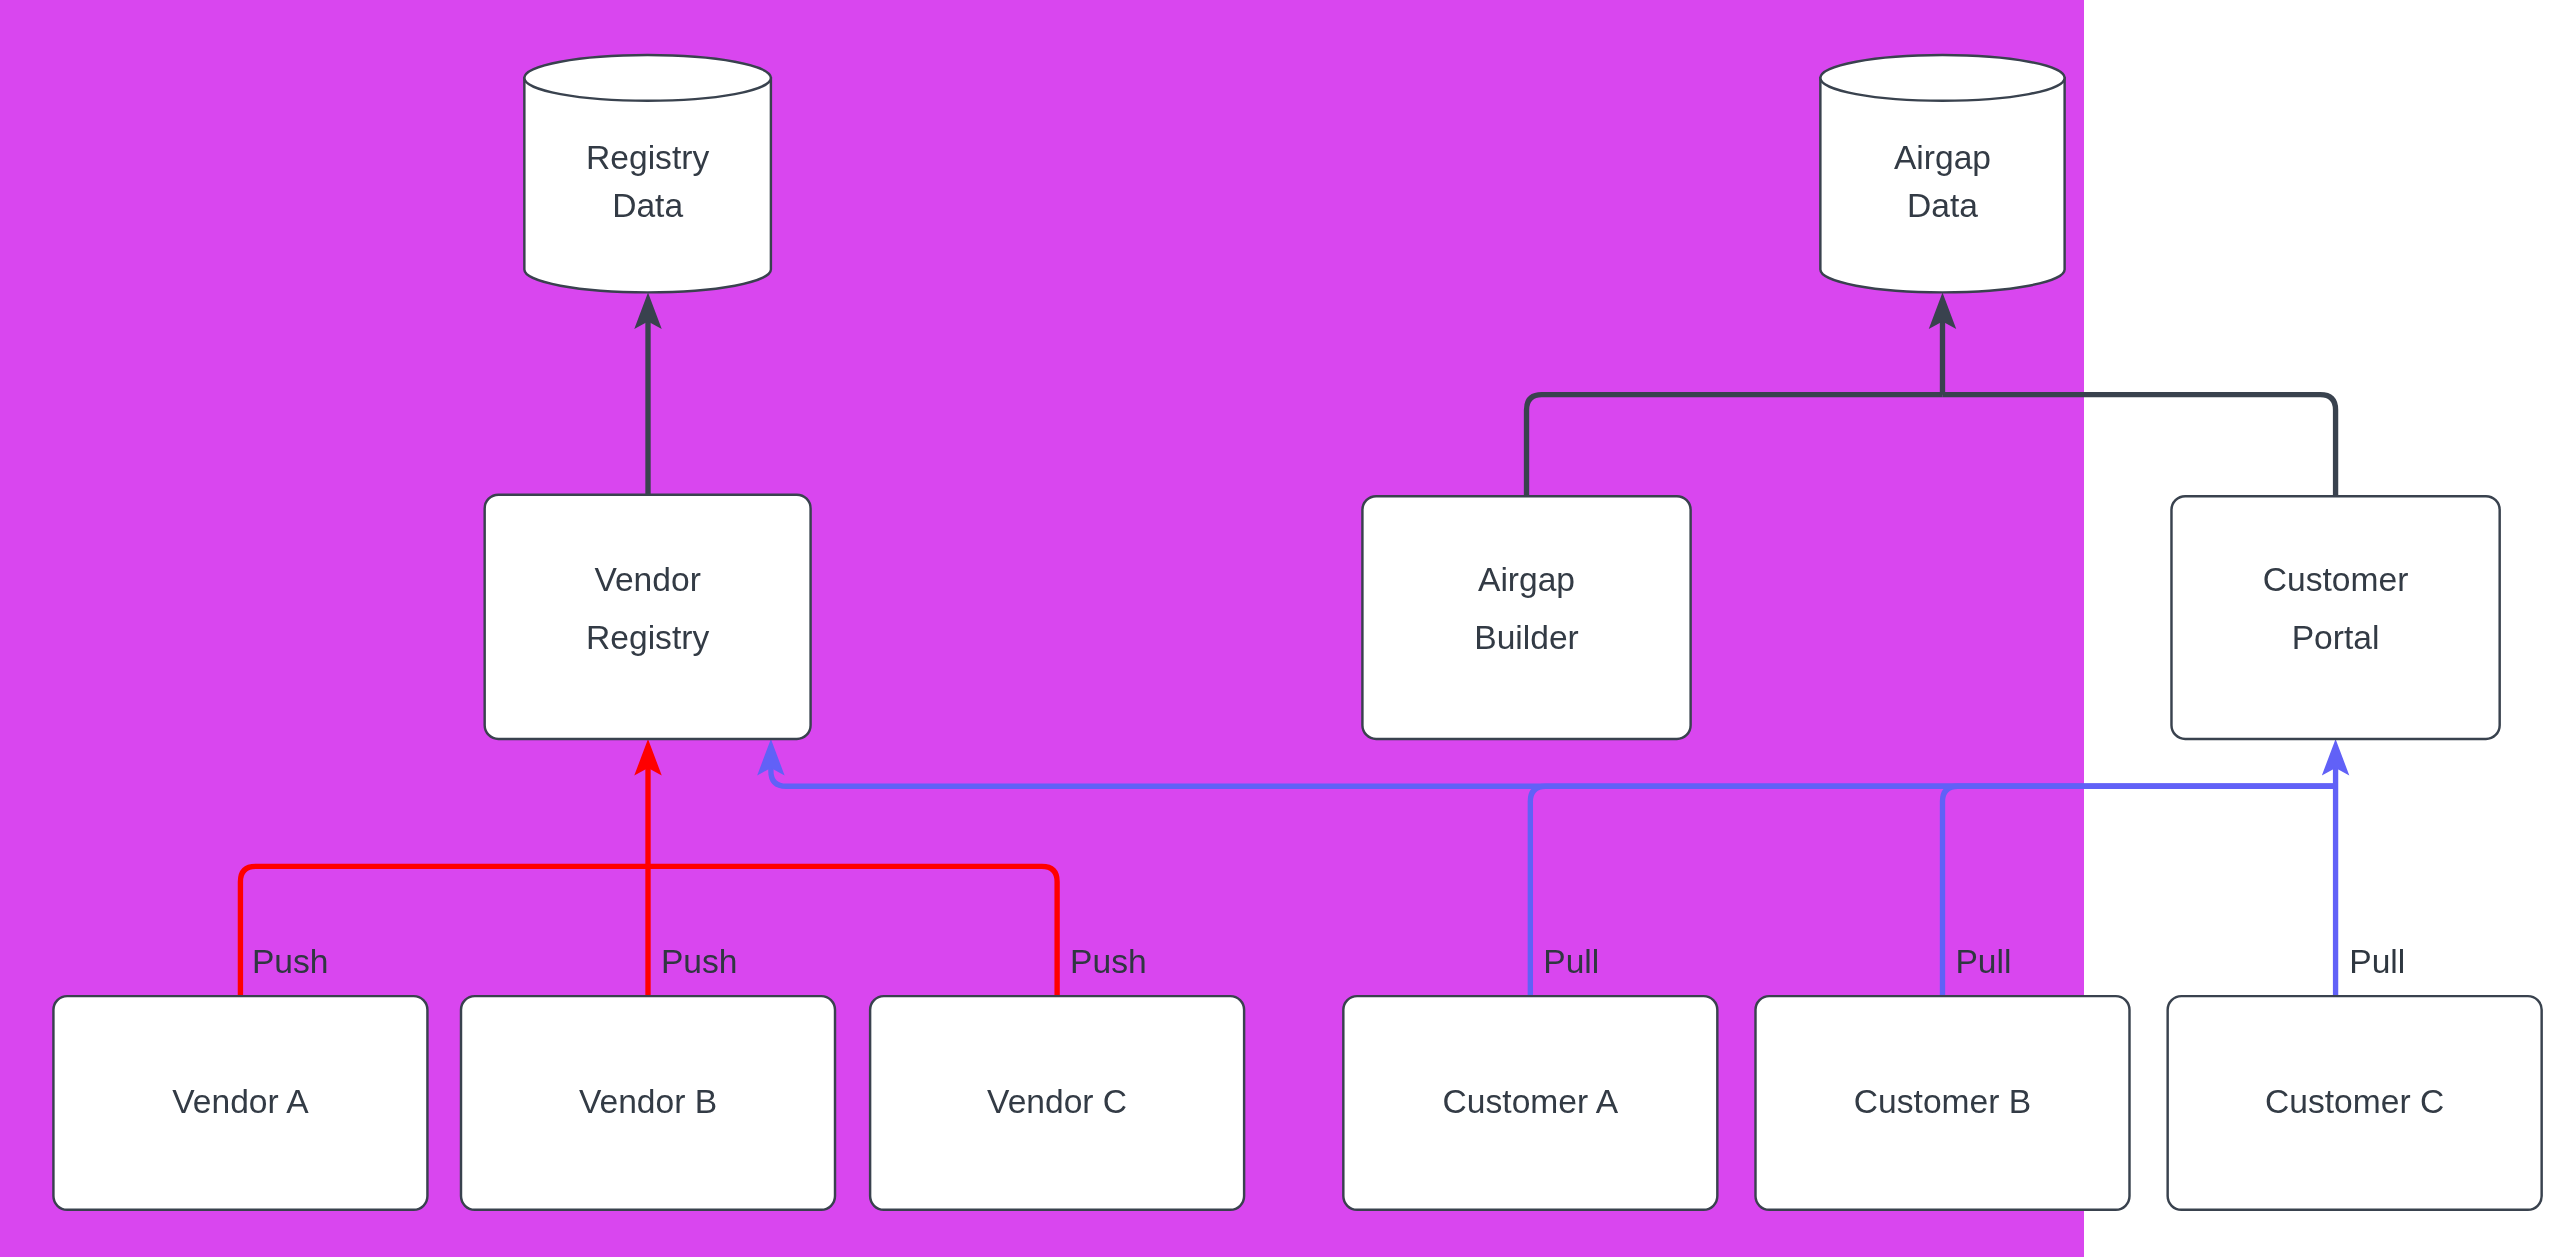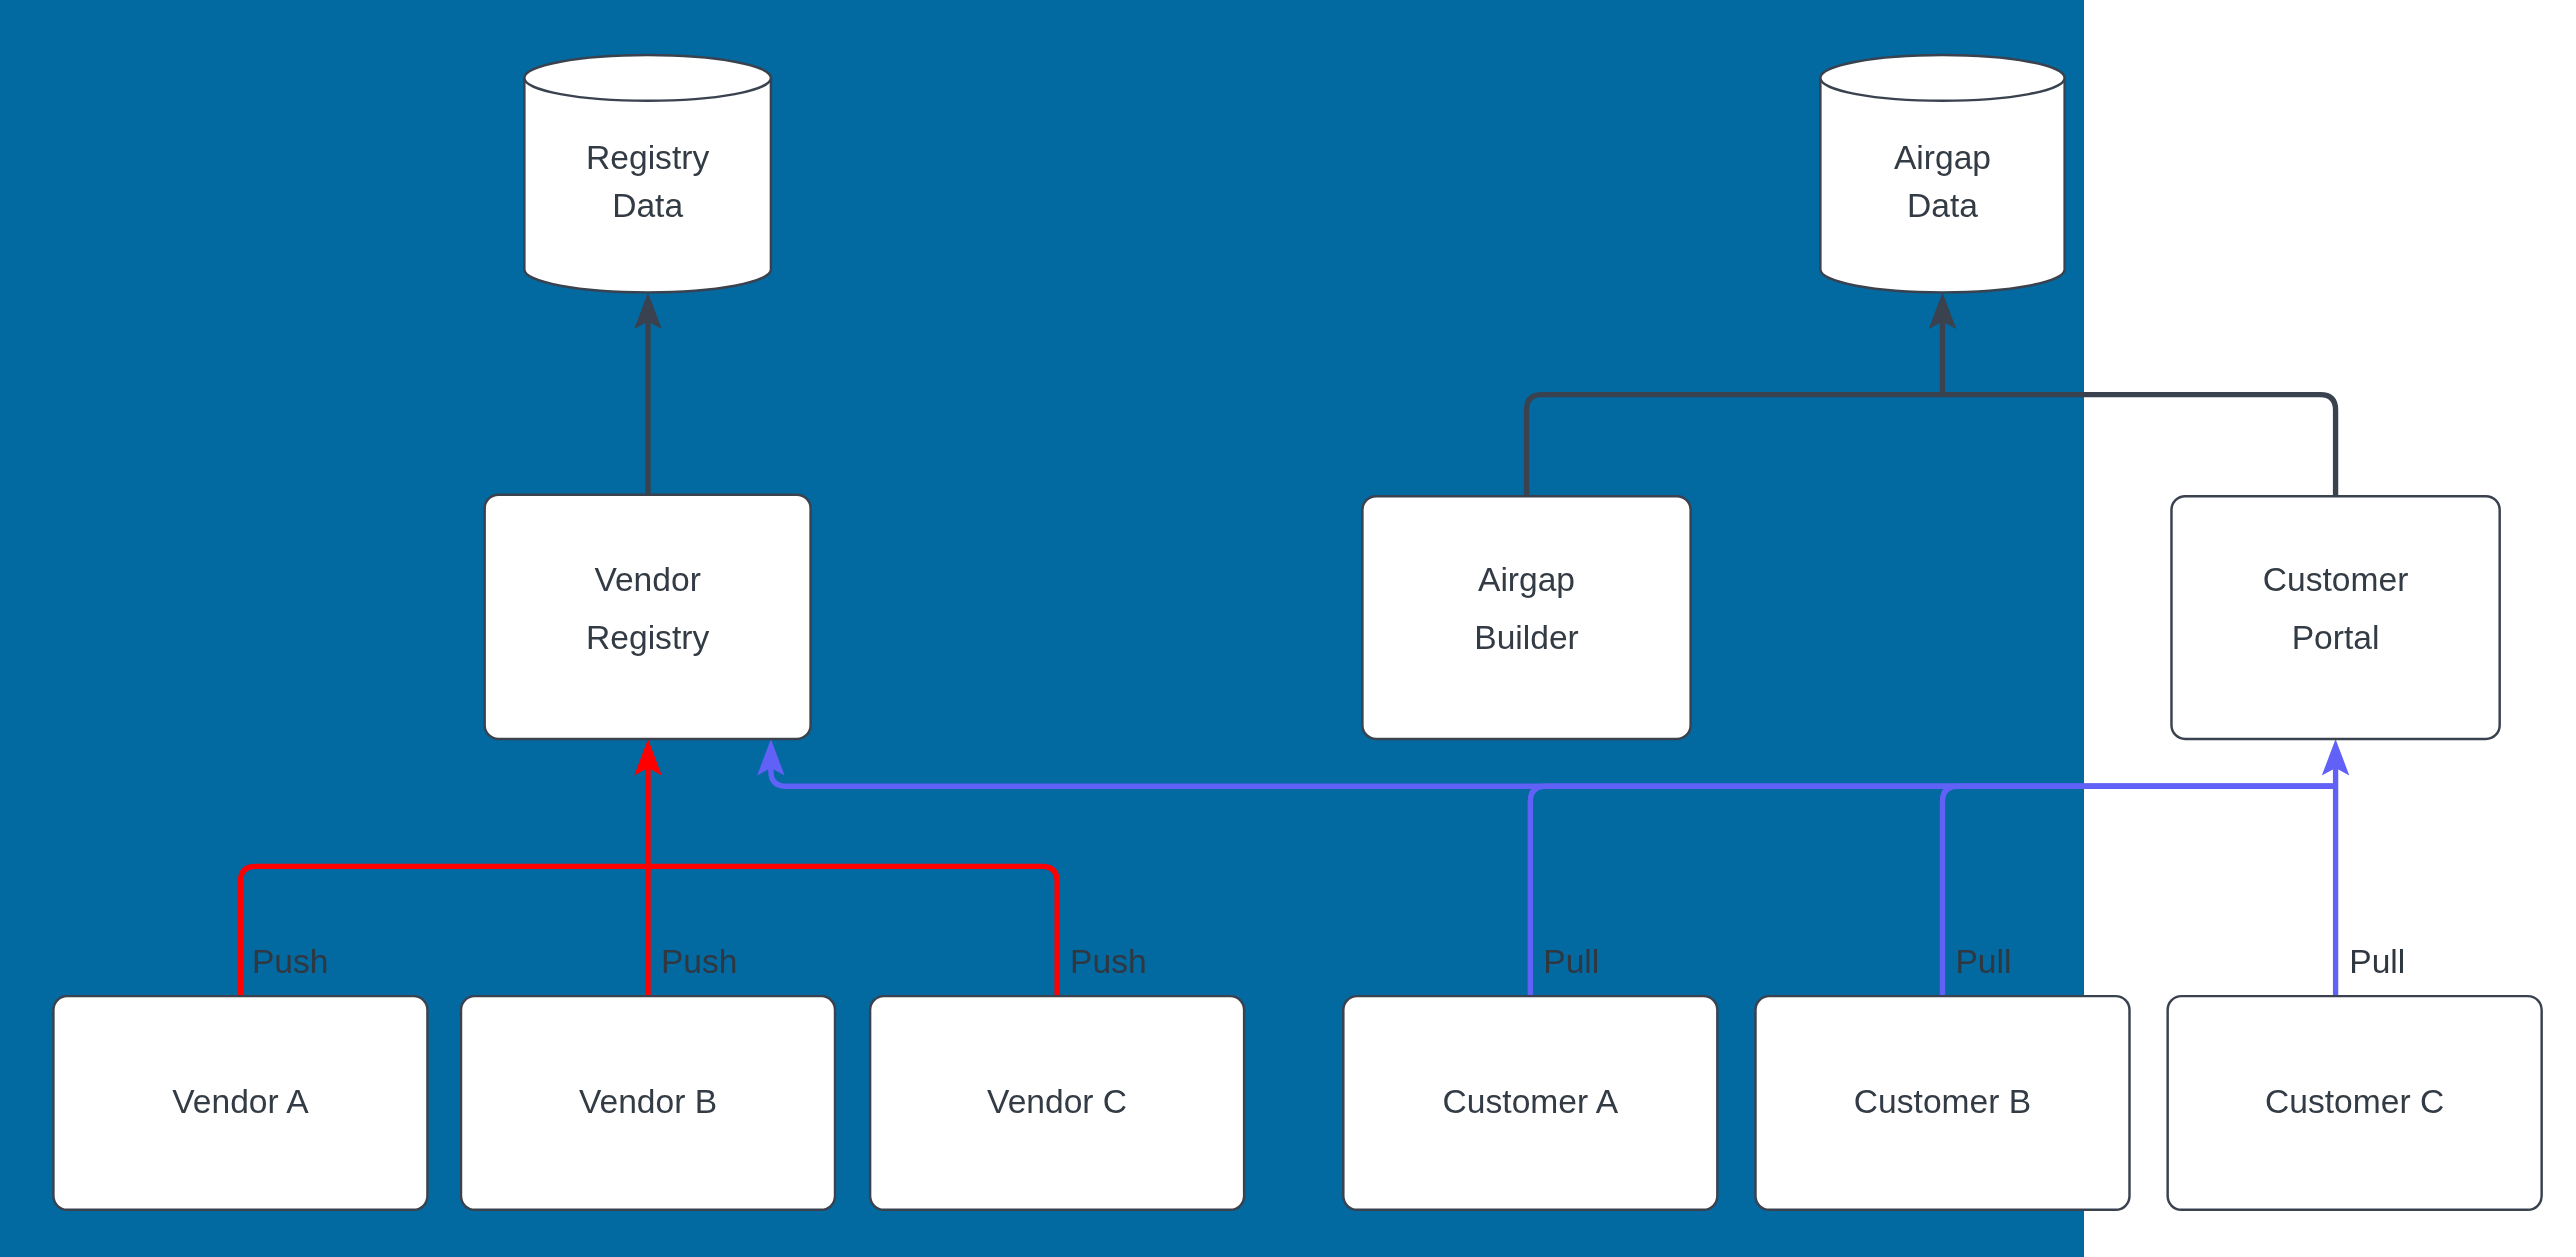"Registry" #stage { background: #0369a1 -> #d946ef }
